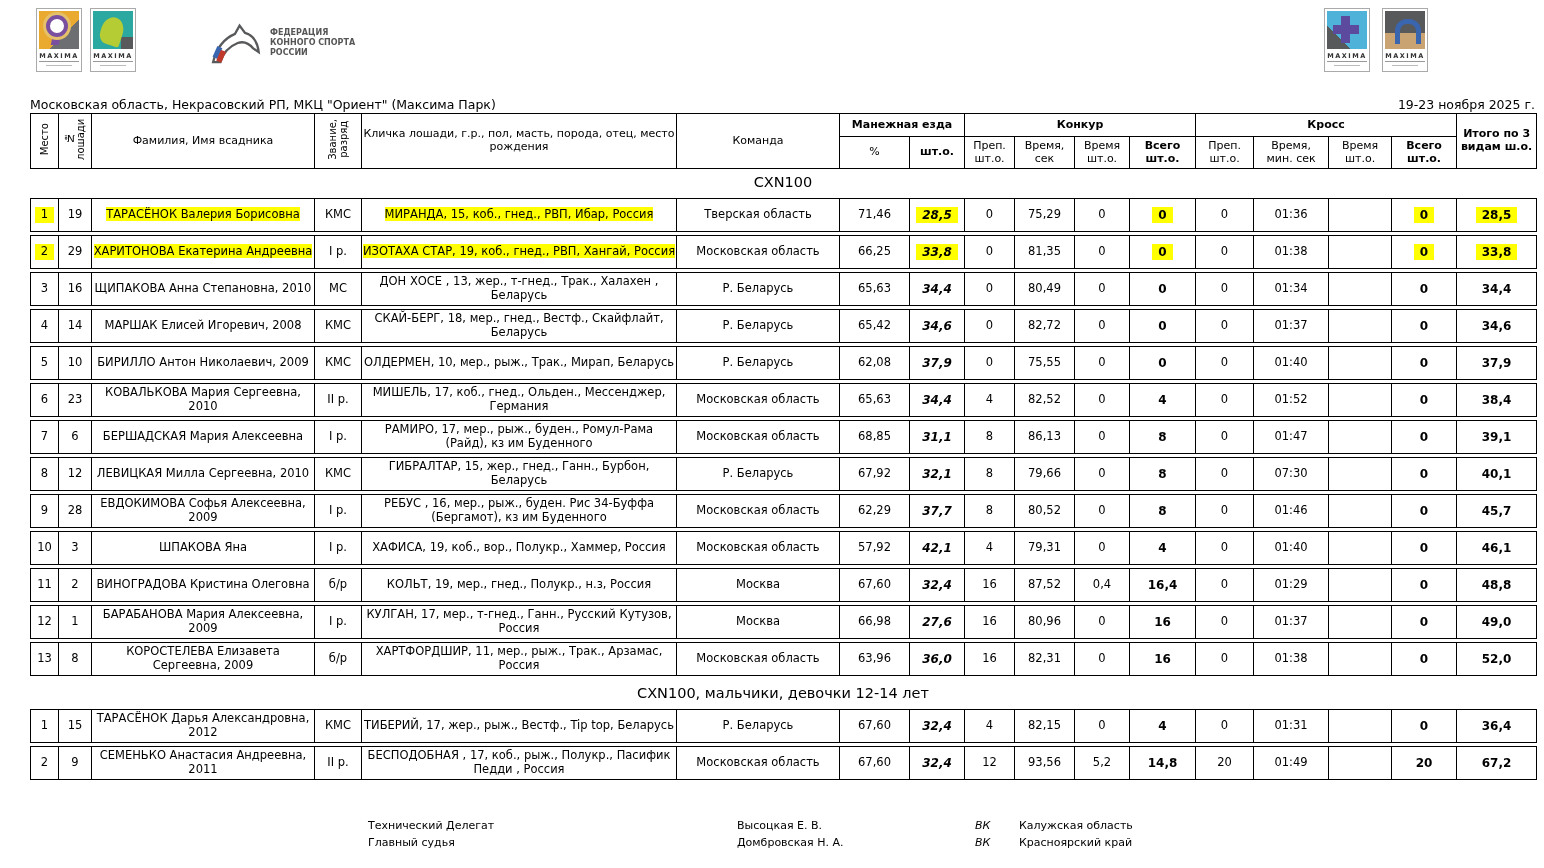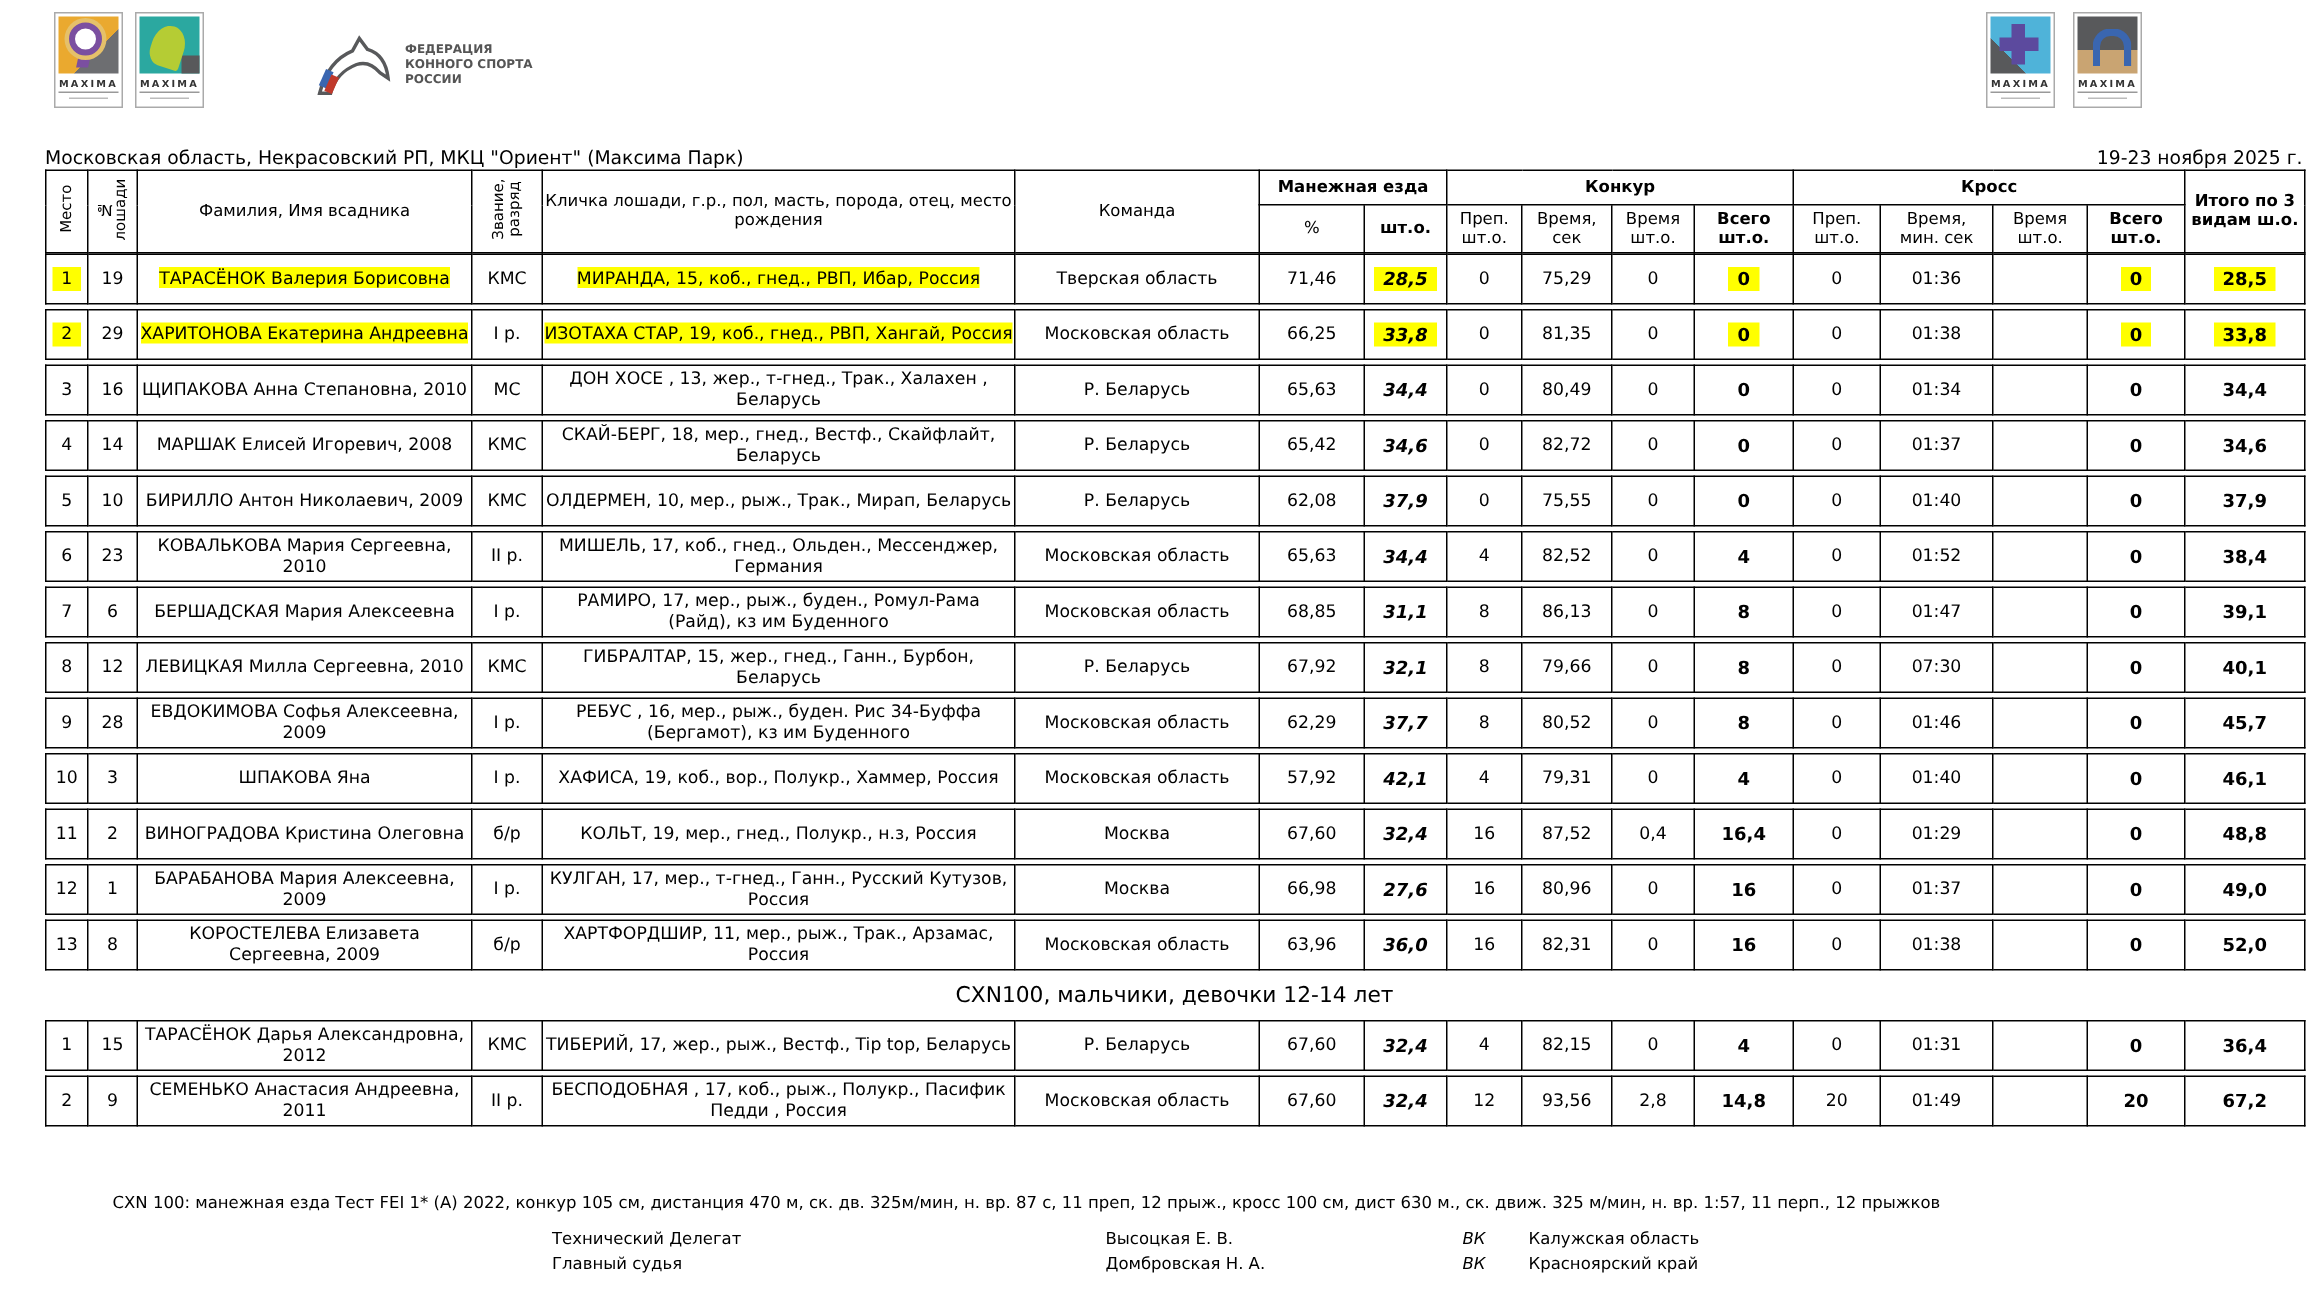"CXN100" div.section-title { html: none -> <div>CXN100</div> }
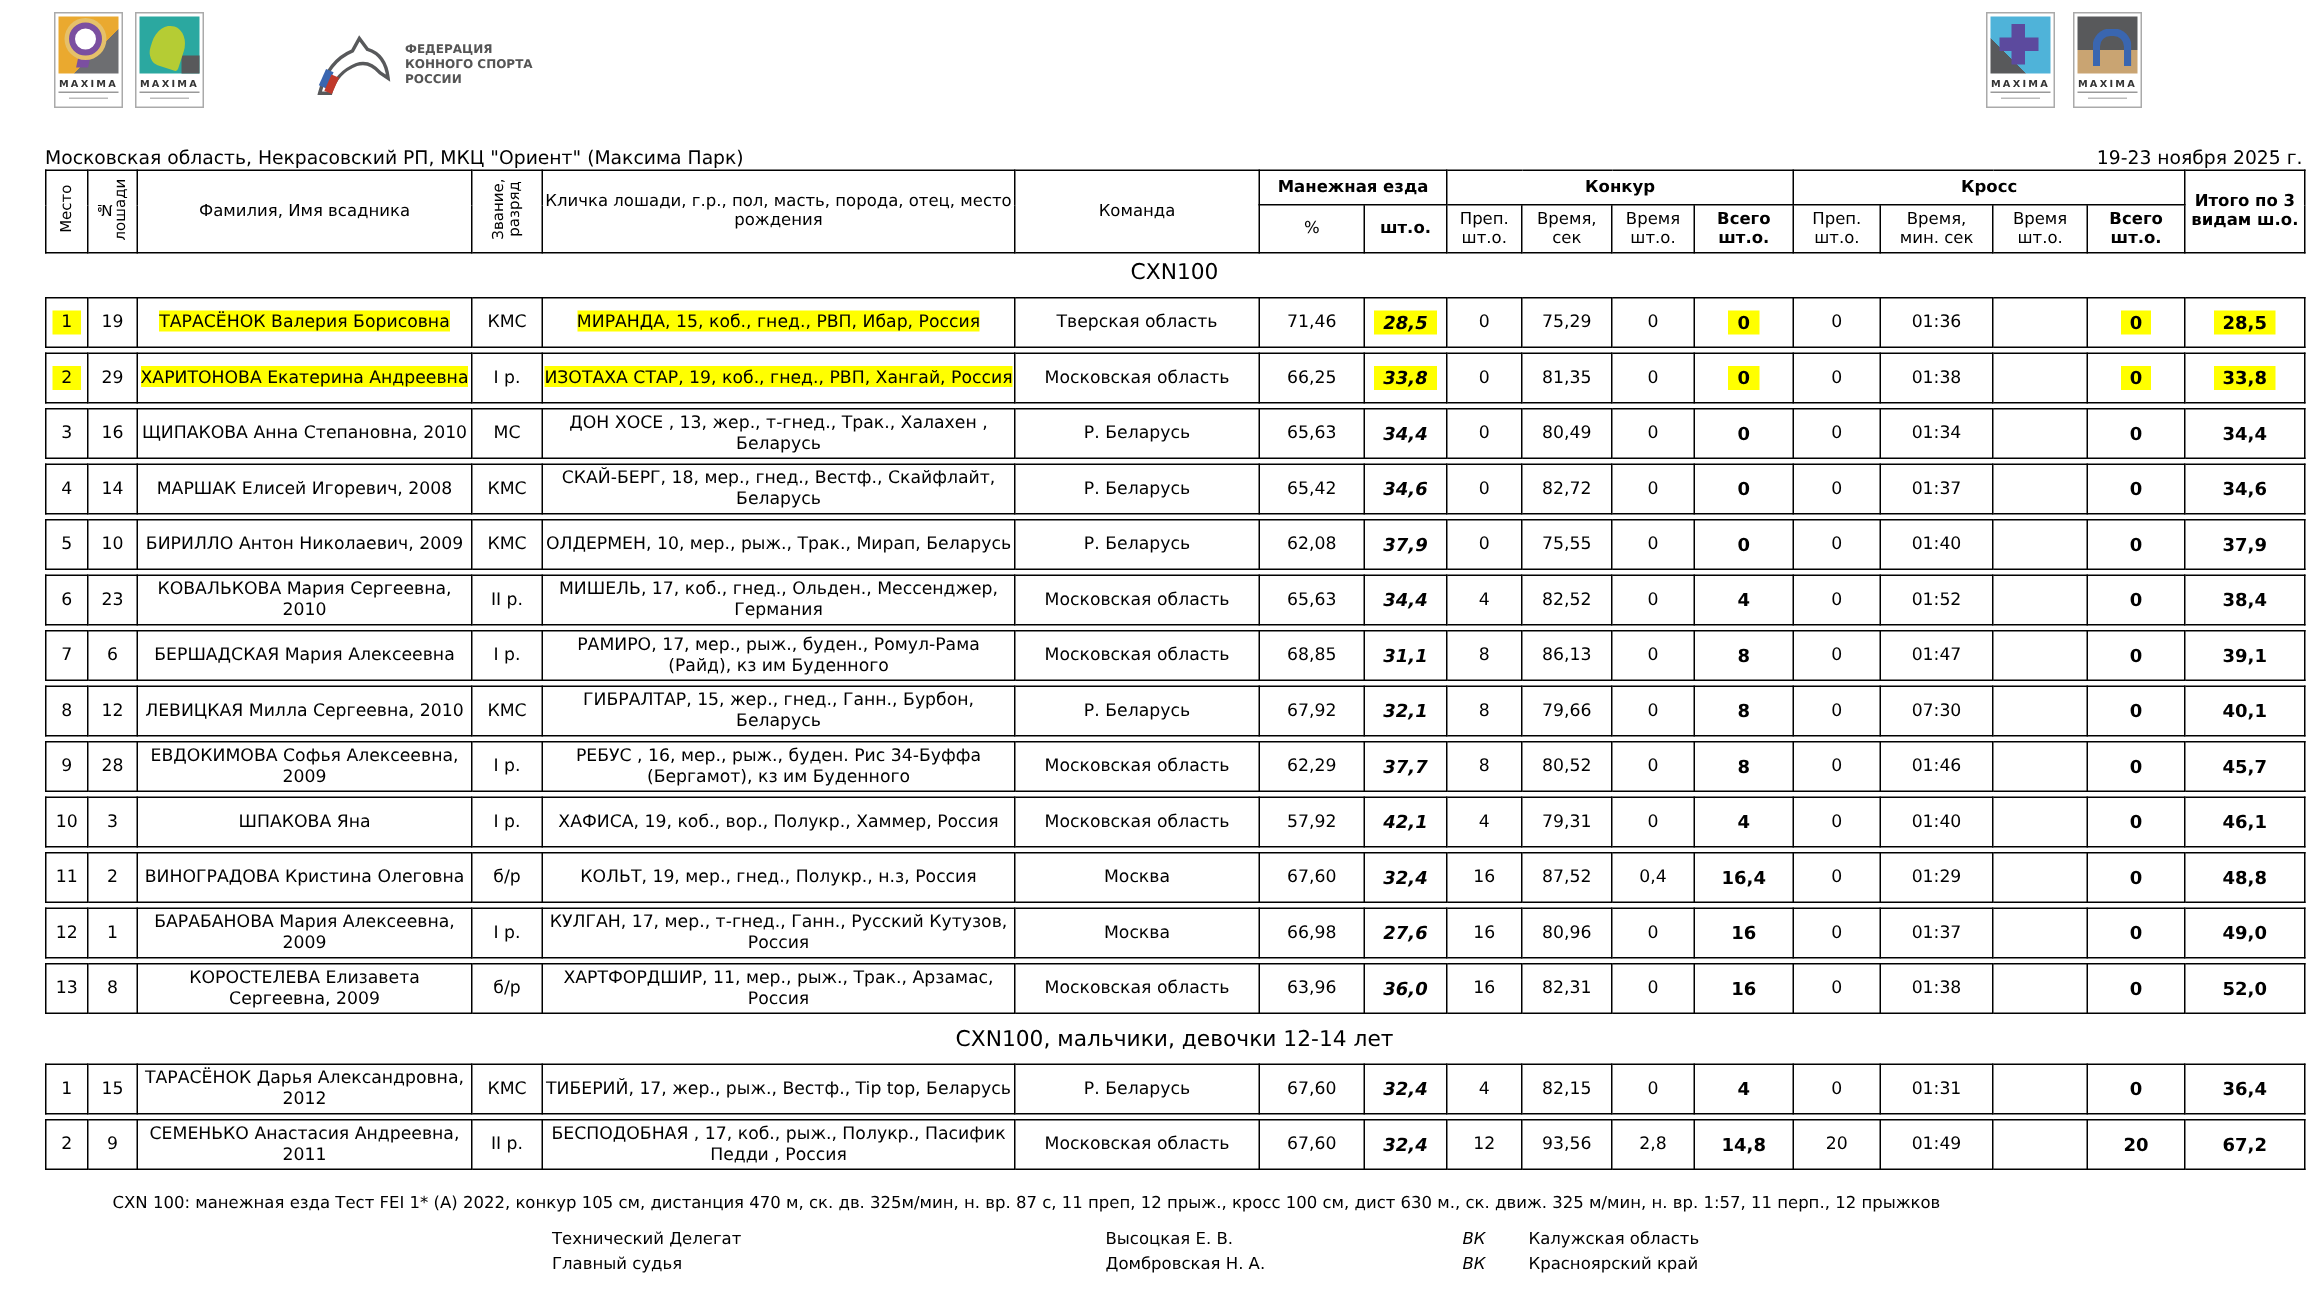"2,8" span.v { text: 2,8 -> 5,2 }
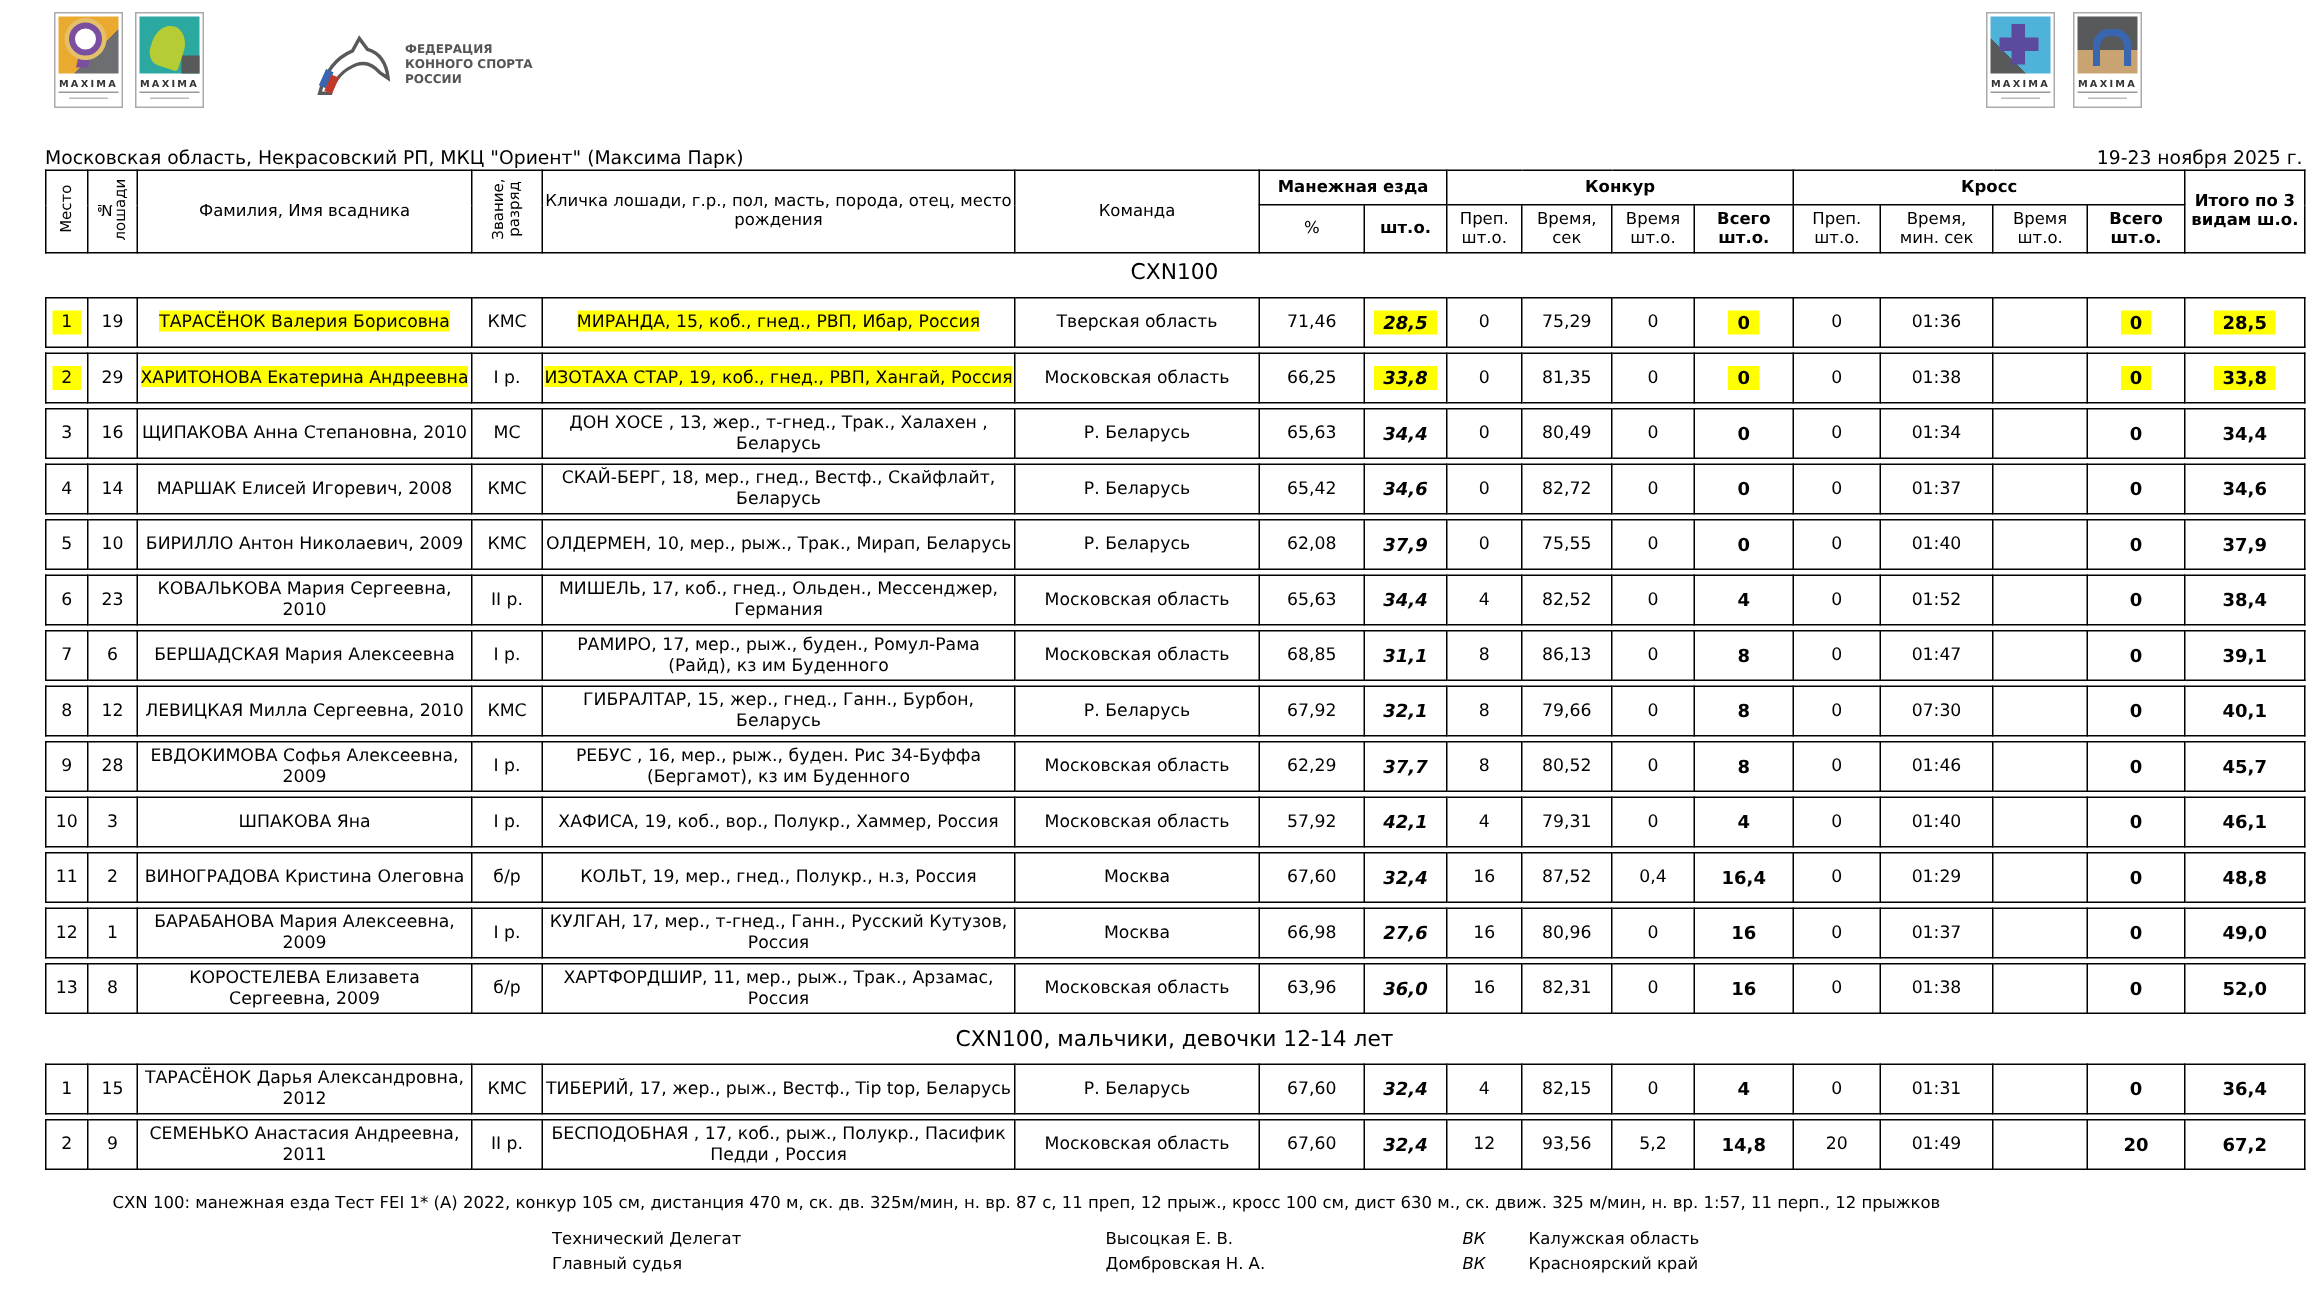"CXN 100: манежная езда Тест" div.footnote { html: <div>CXN 100: манежная езда Тест FEI 1* (А) 2022, конкур 105 см, дистанция 470 м, ск. дв. 325м/мин, н. вр. 87 с, 11 преп, 12 прыж., кросс 100 см, дист 630 м., ск. движ. 325 м/мин, н. вр. 1:57, 11 перп., 12 прыжков</div> -> none }
